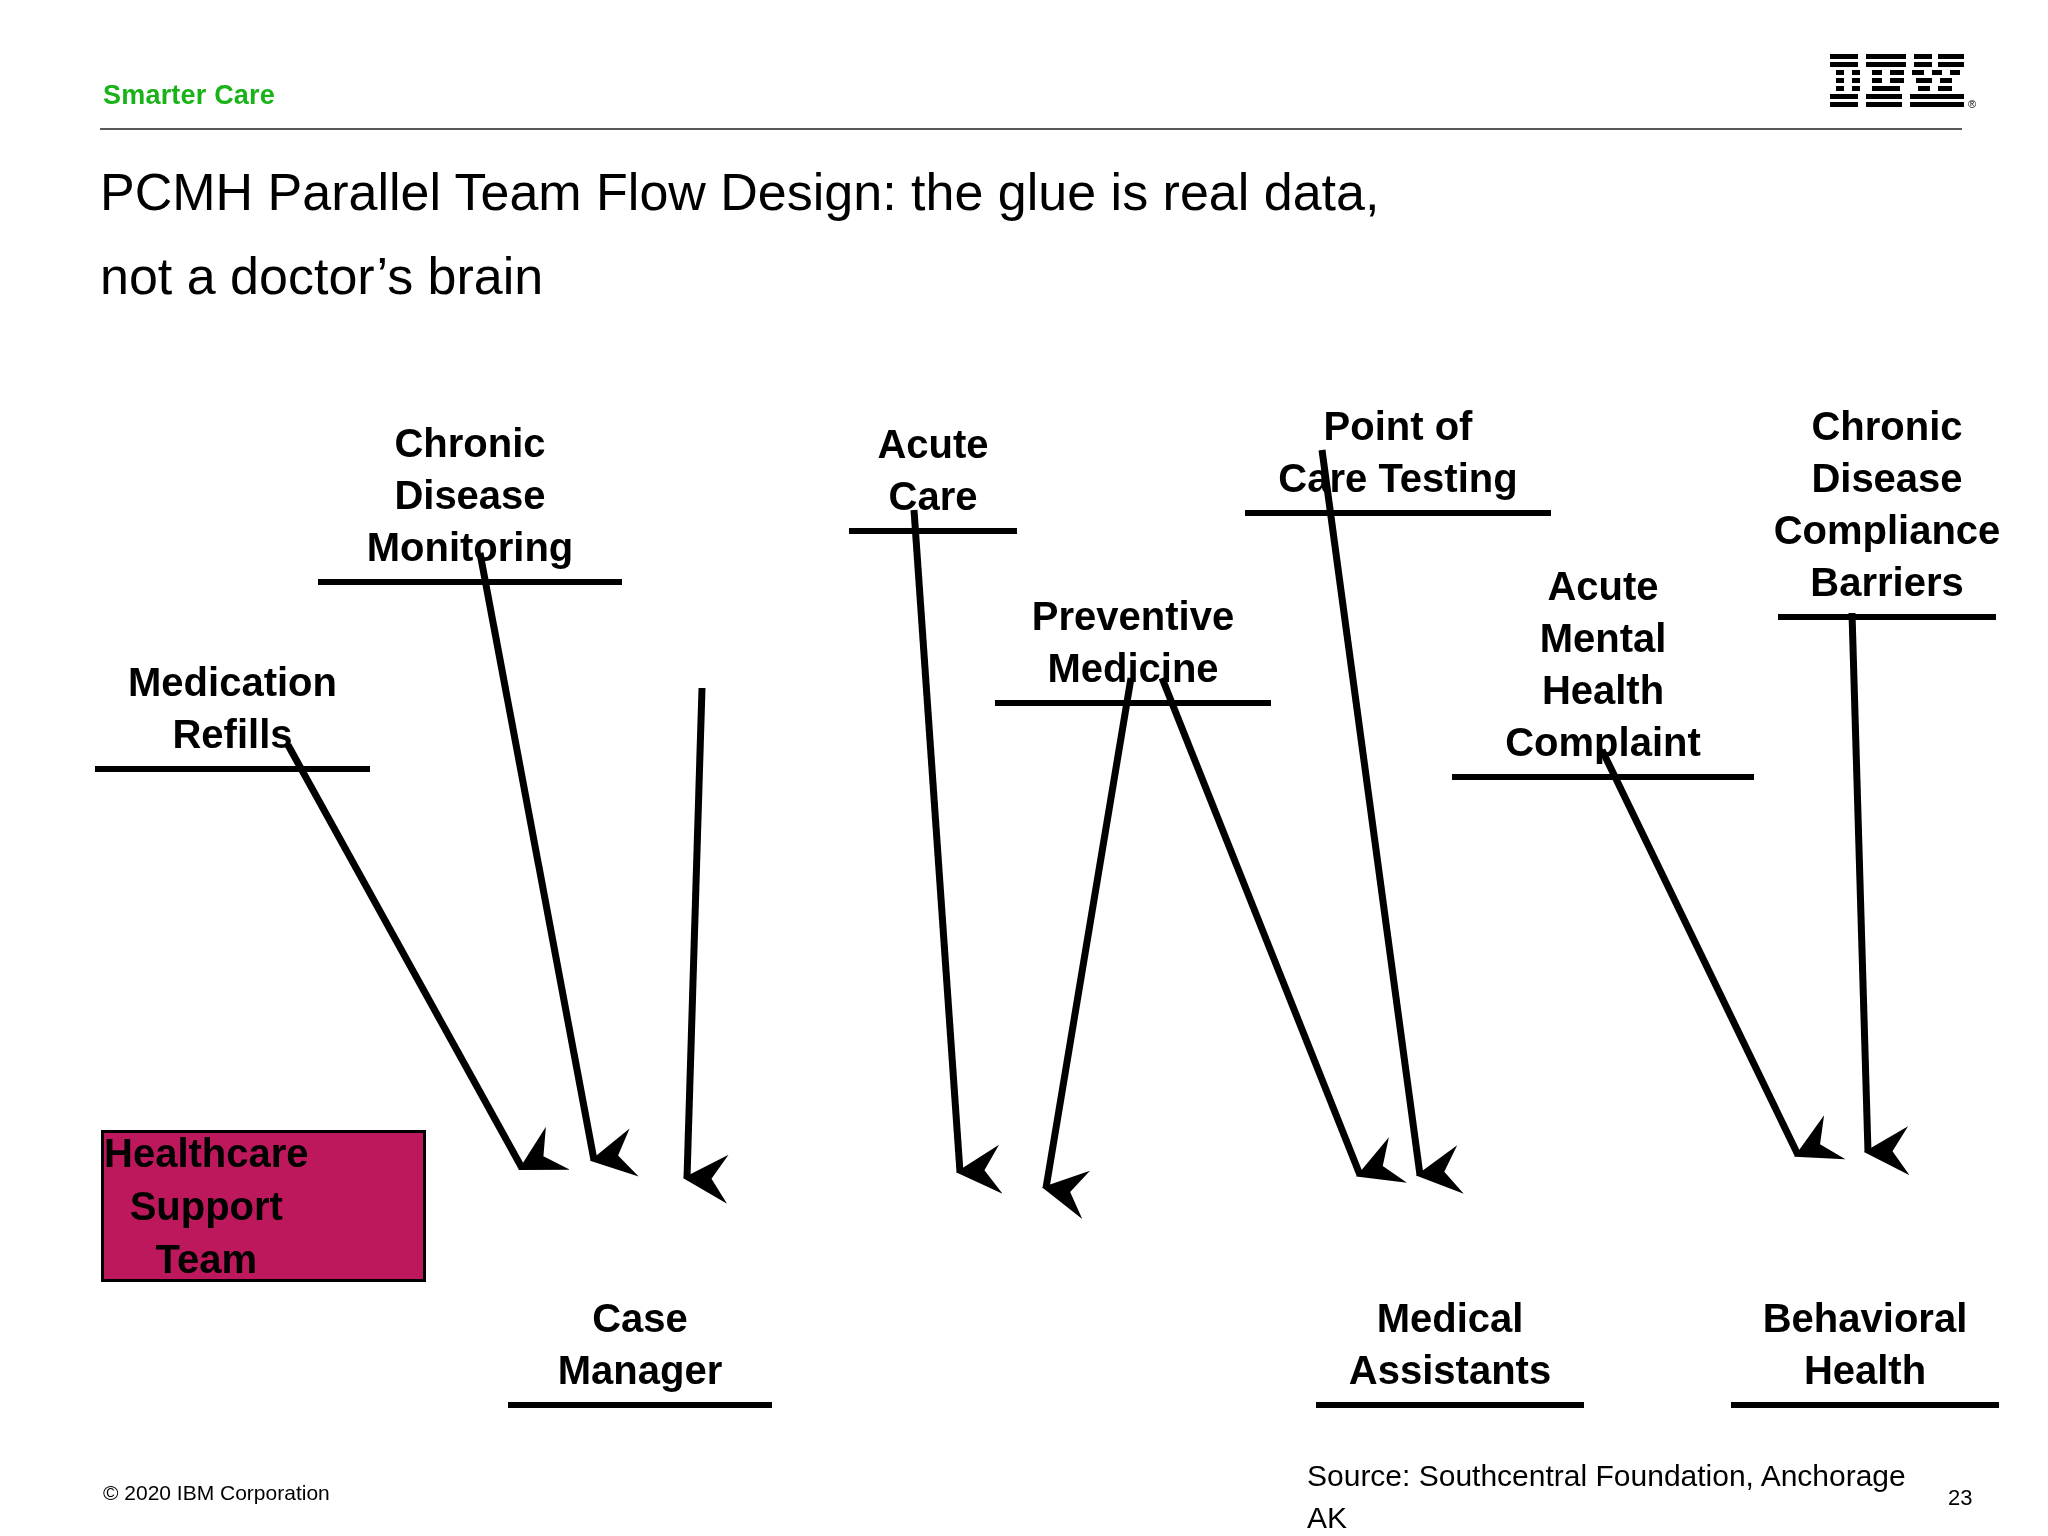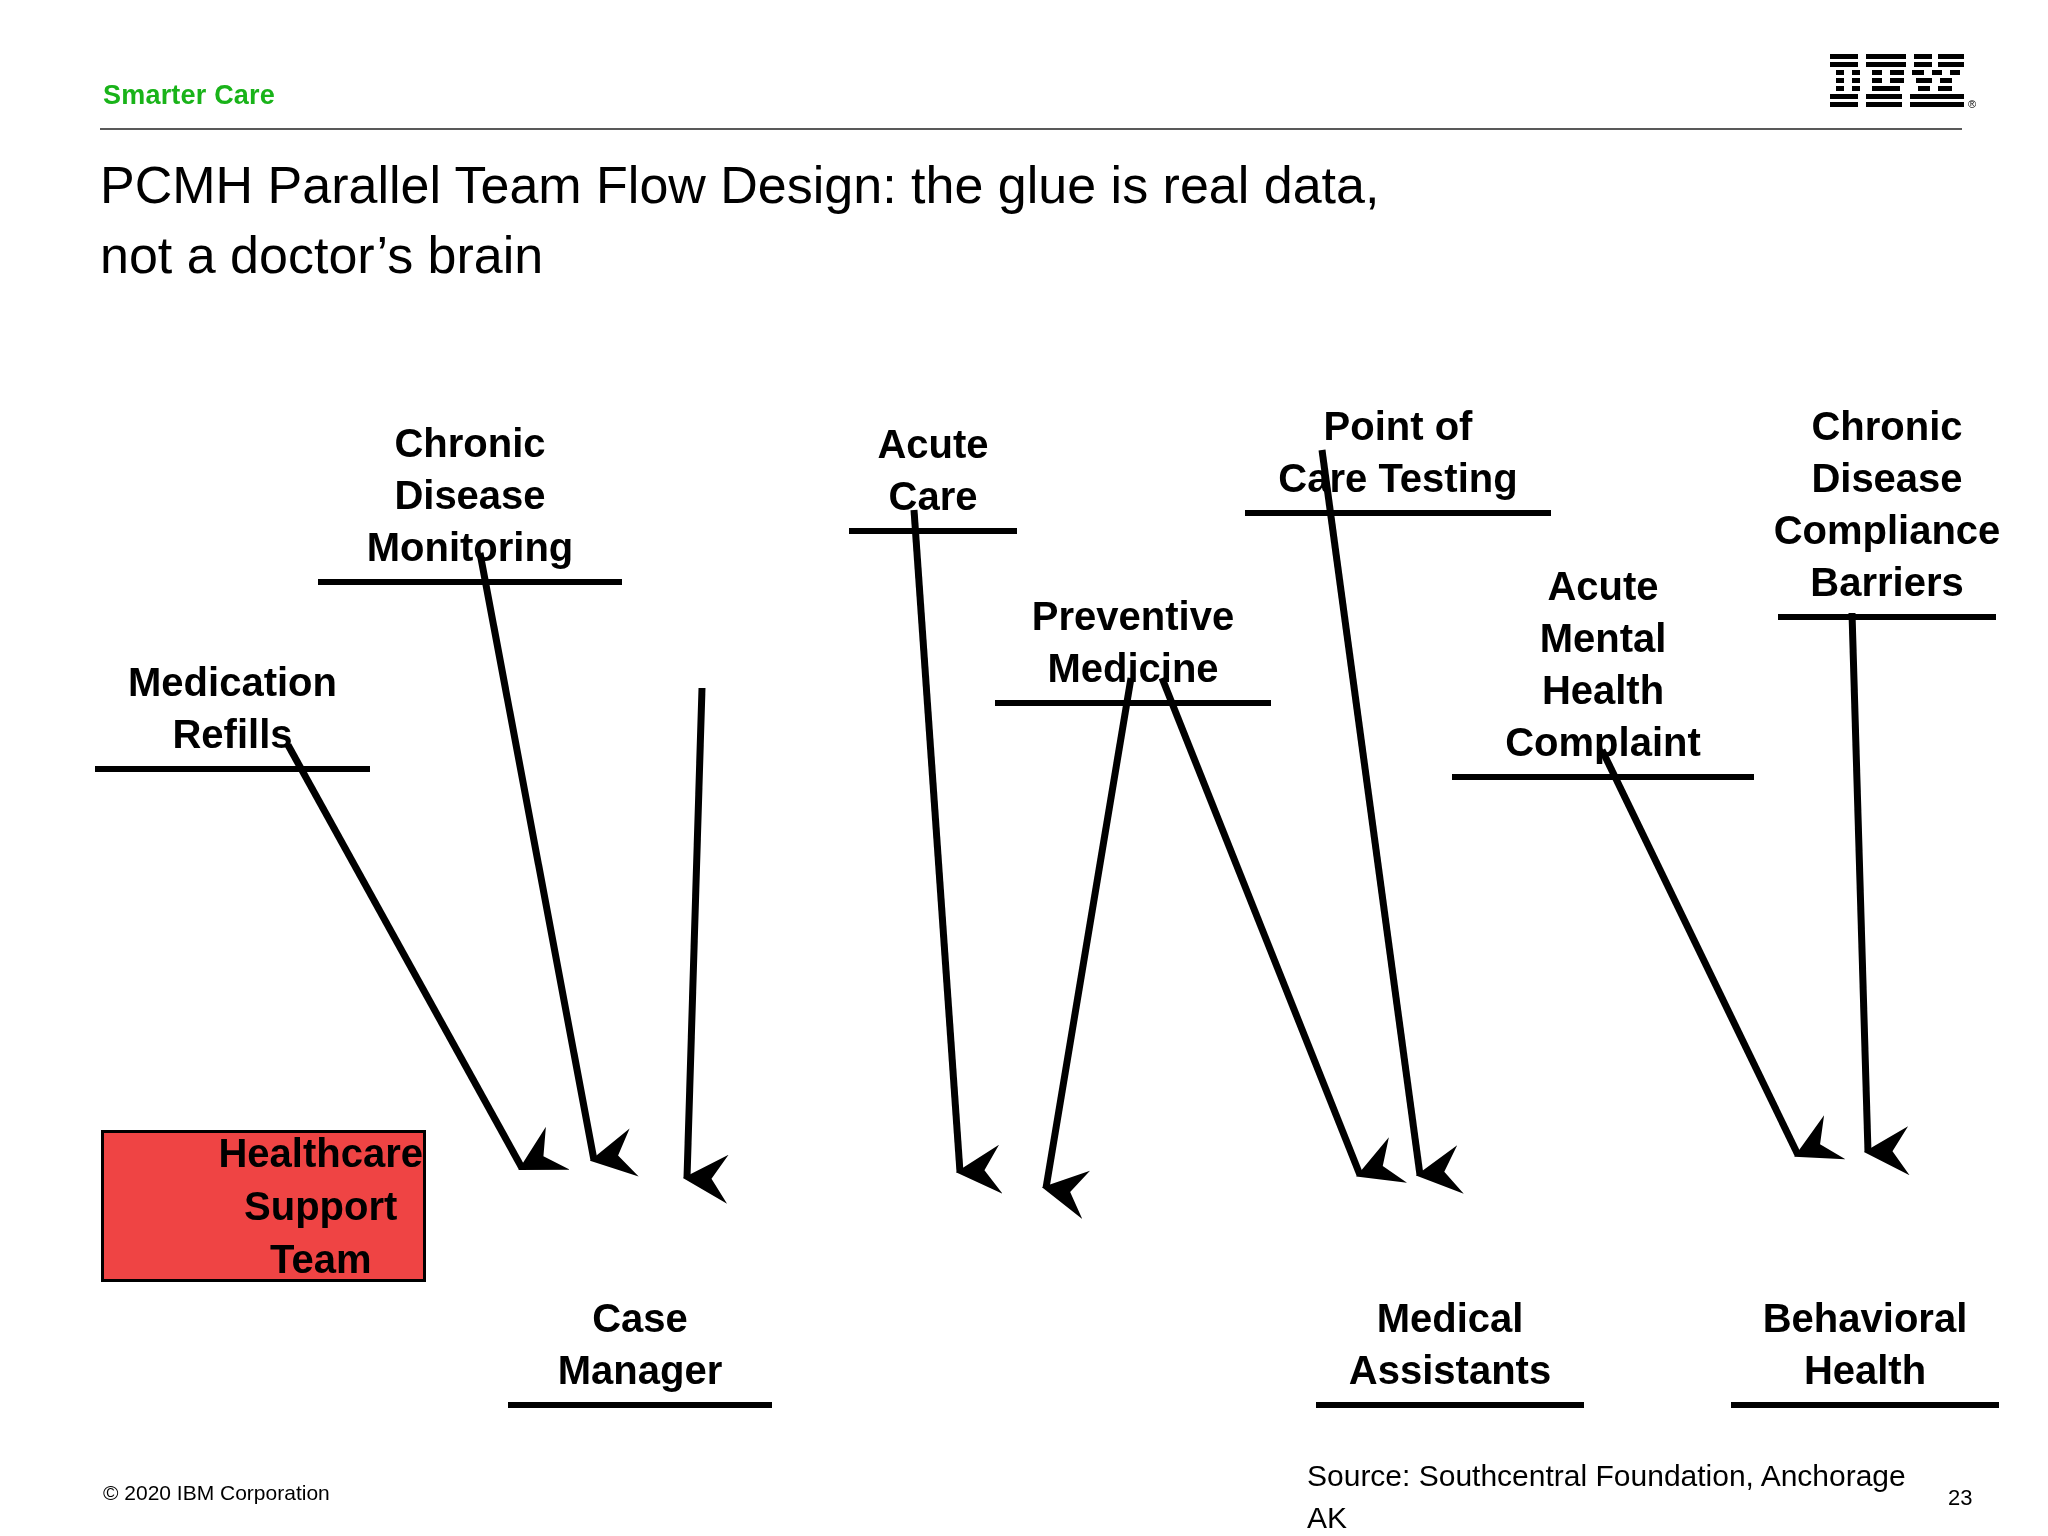"PCMH Parallel Team Flow Design:" #slide-title { line-height: 70px -> 84px }
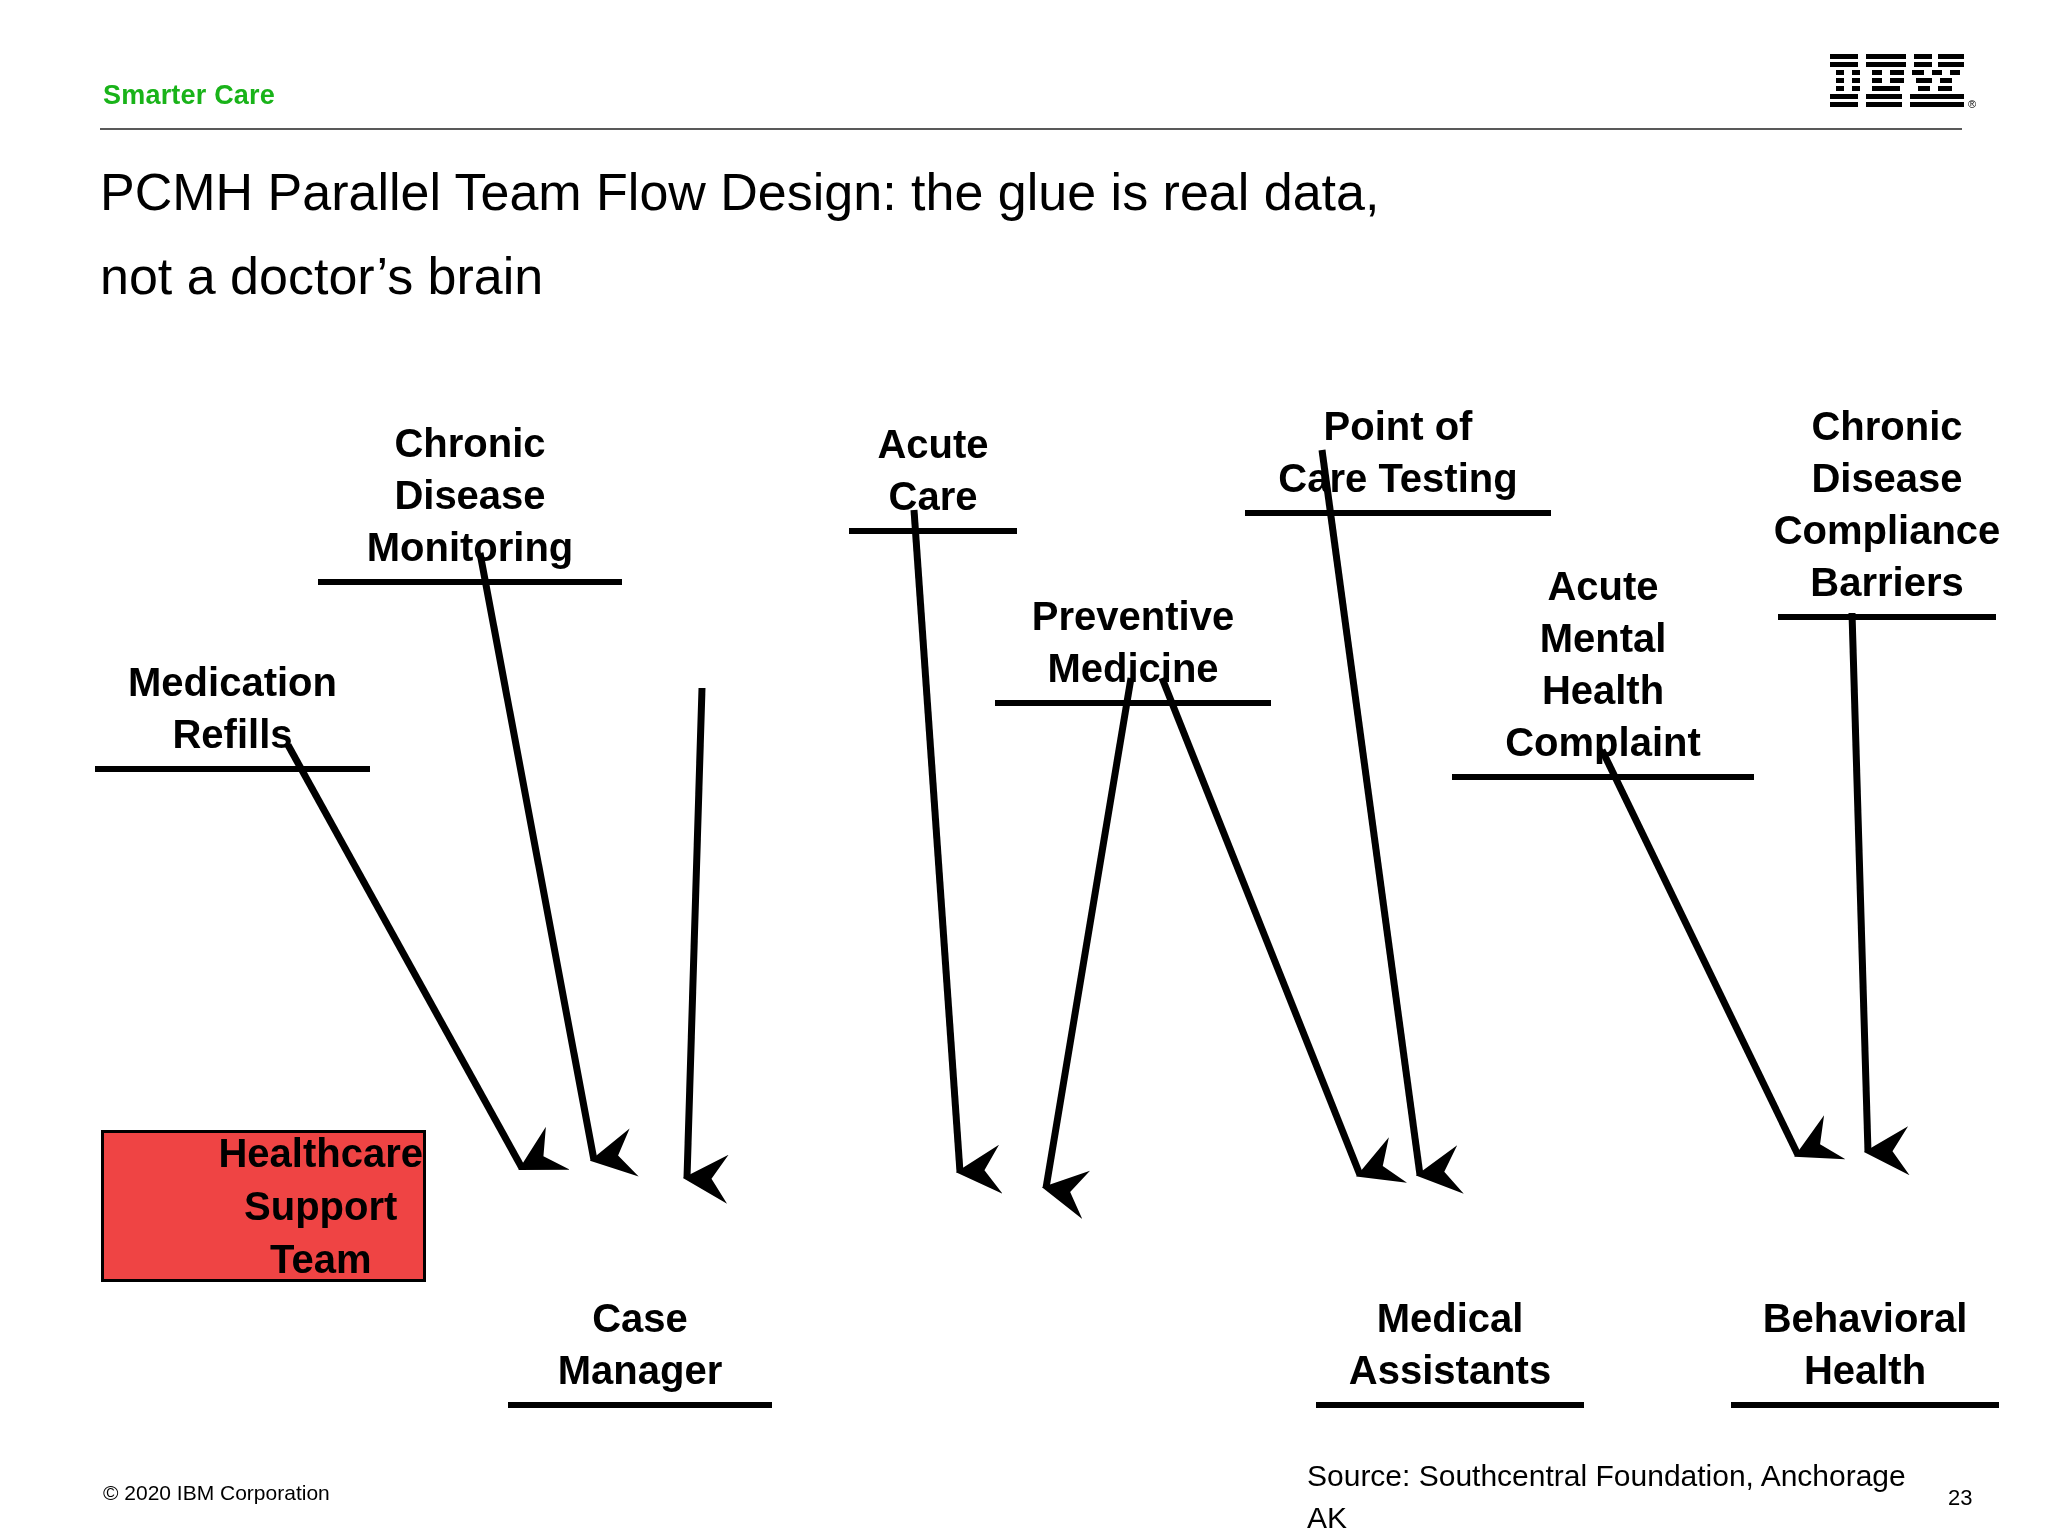"Healthcare" #node-support-team { background: #ef4444 -> #be185d; justify-content: flex-end -> flex-start }
